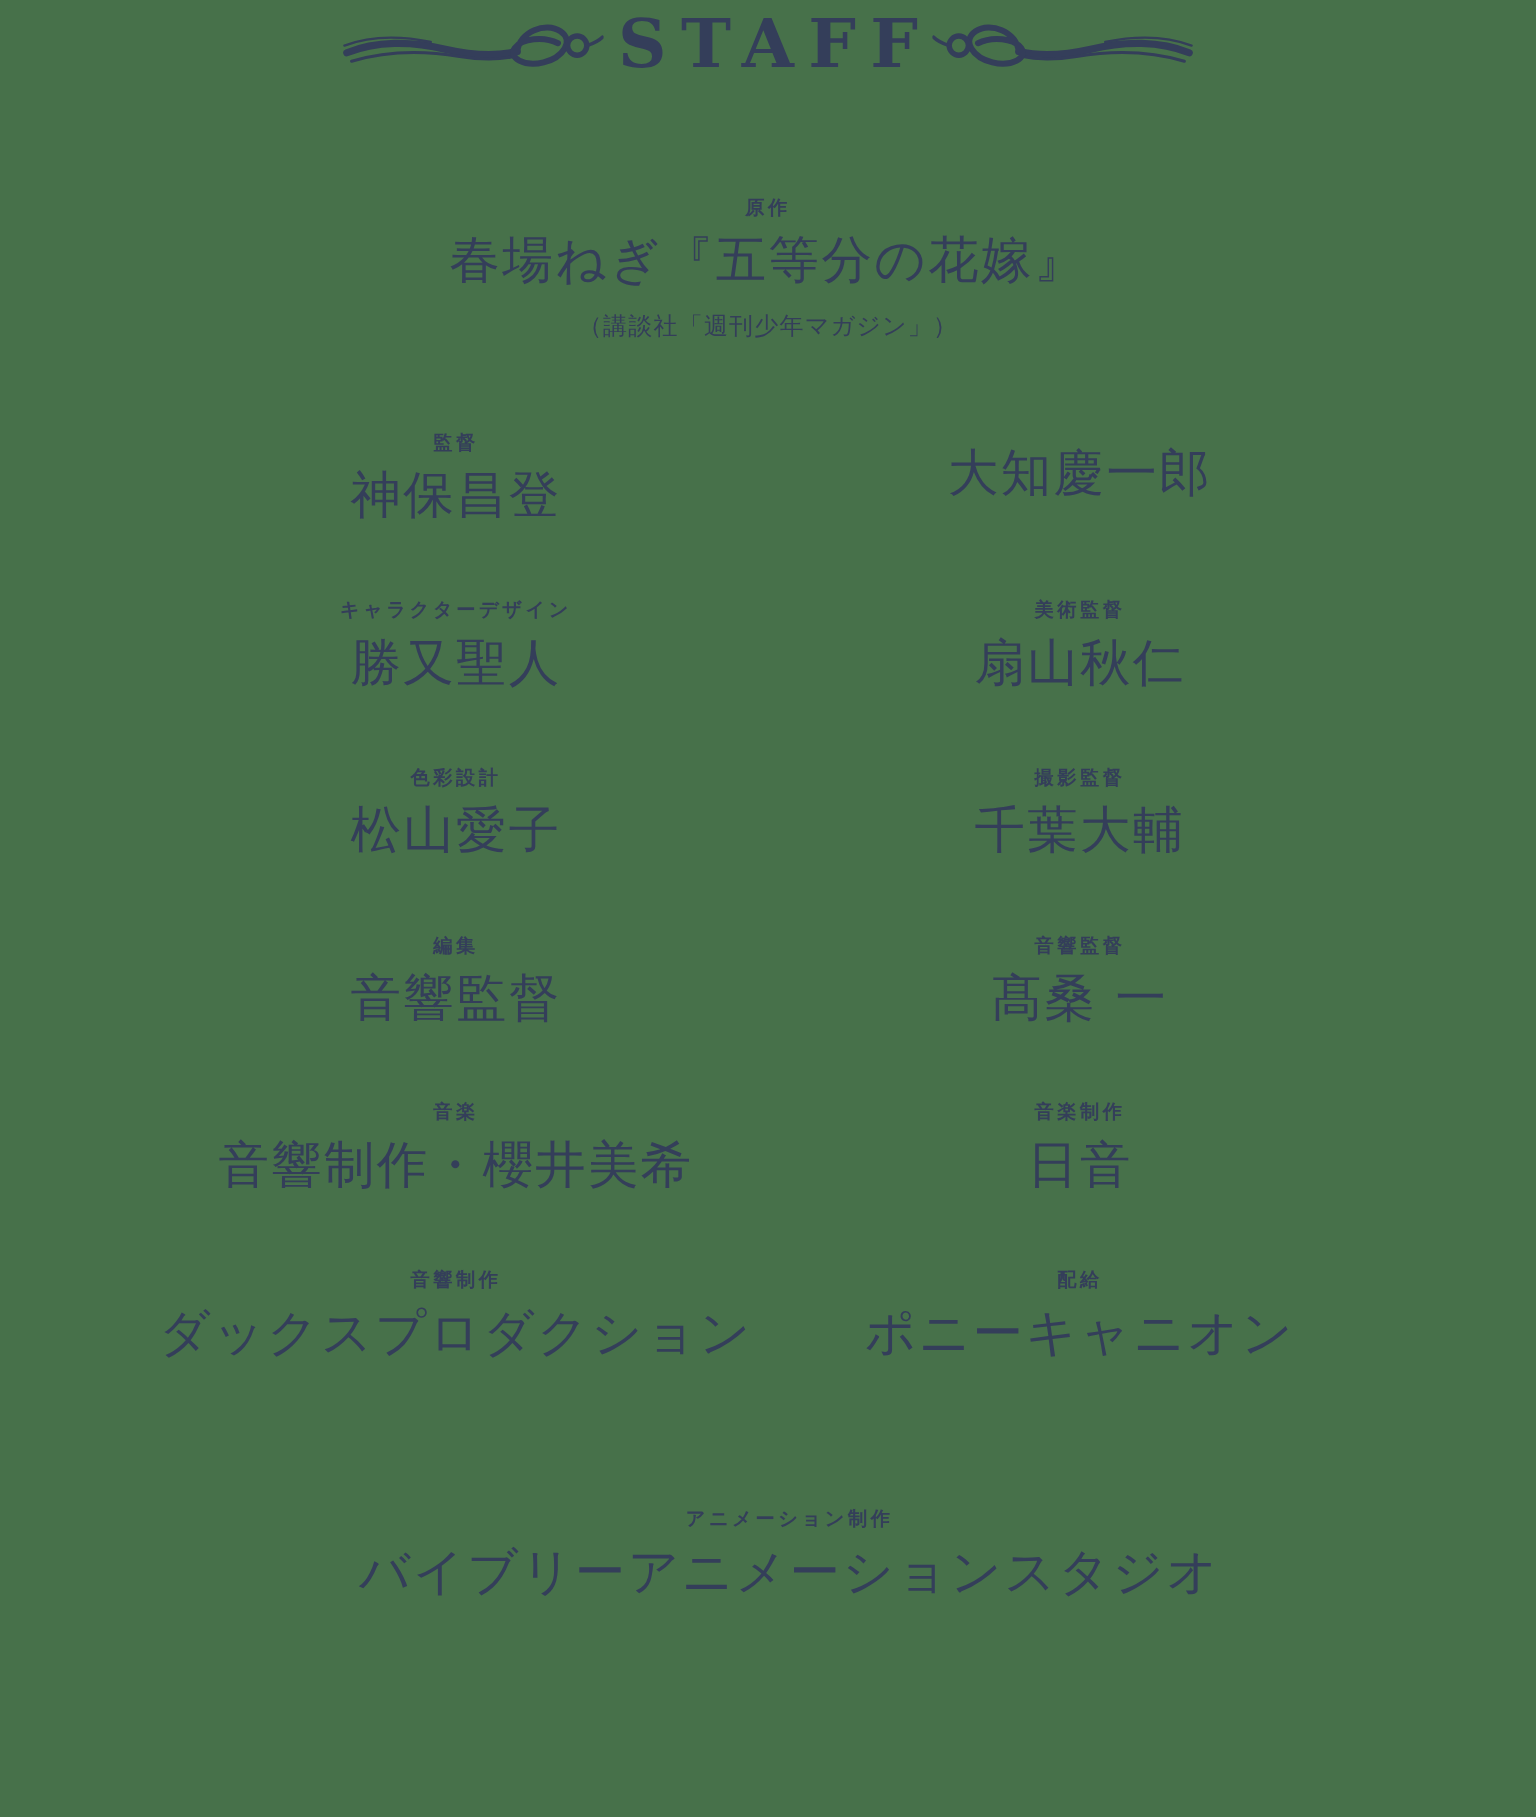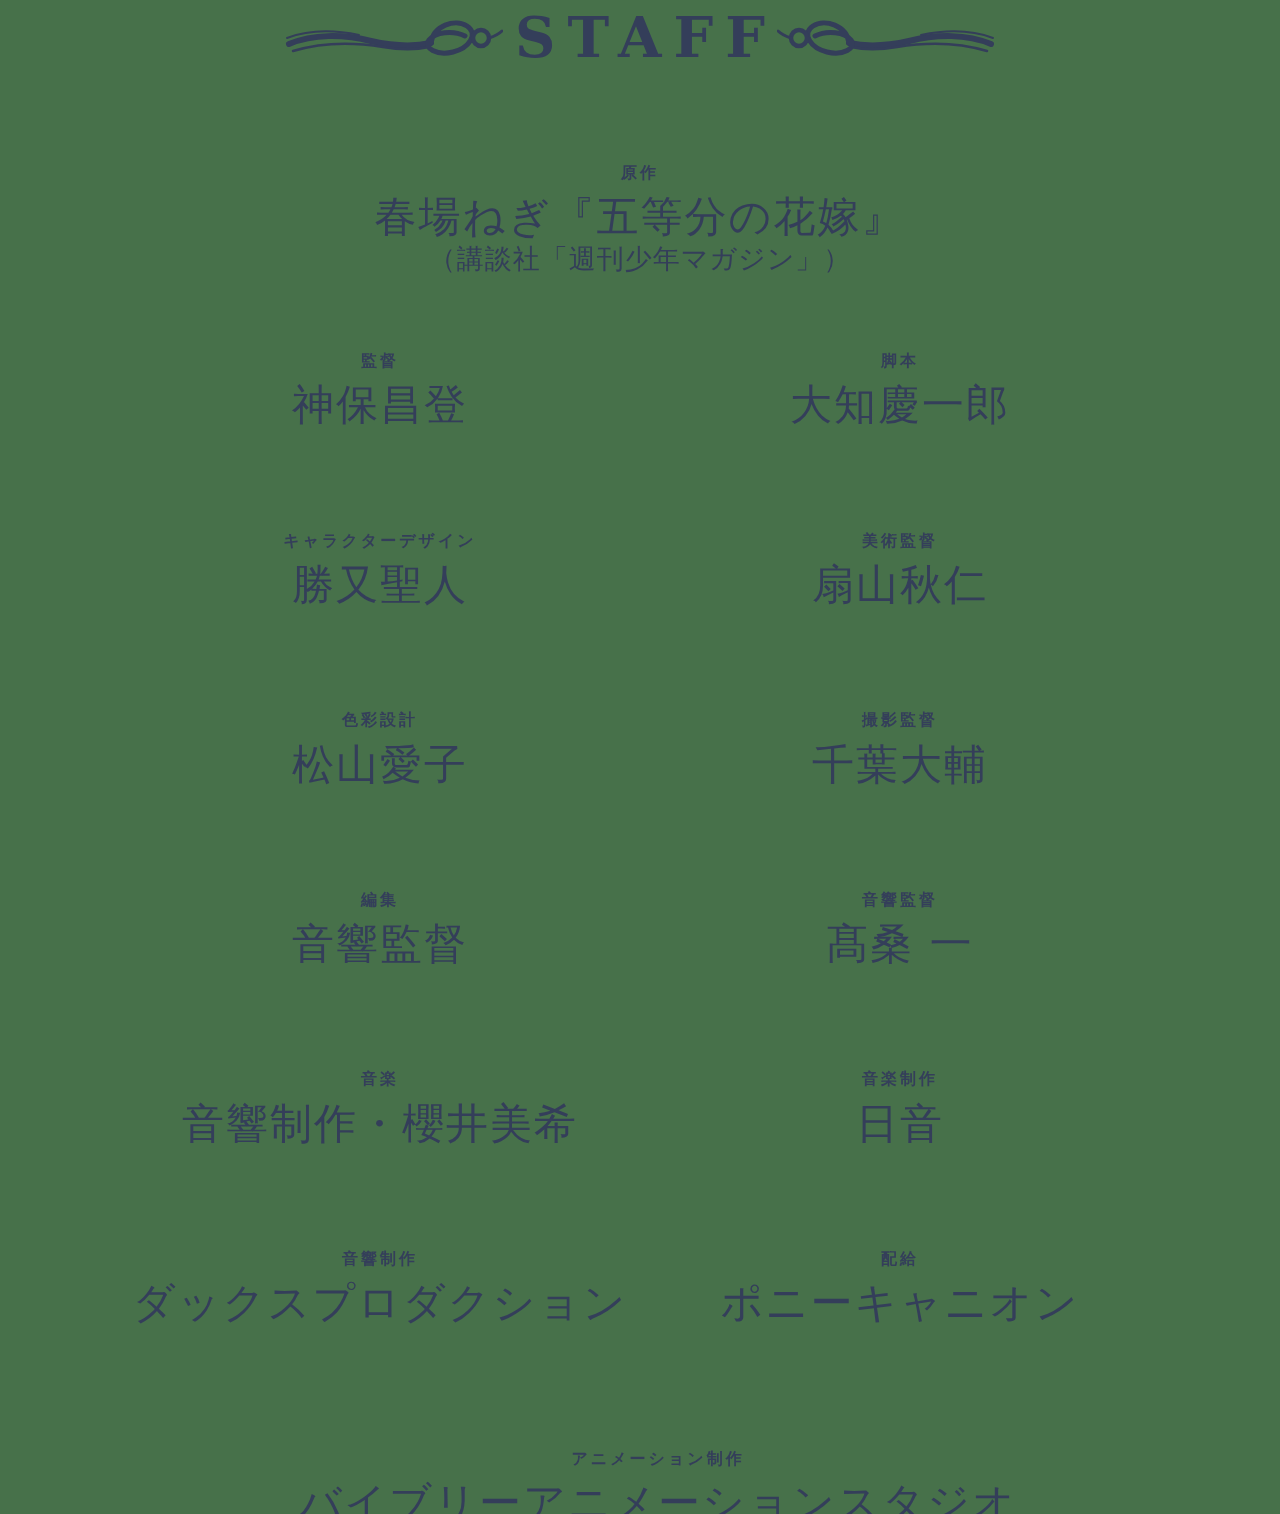"（講談社「週刊少年マガジン」）" .featured-note { font-size: 27px -> 20px; margin-top: none -> 16px }
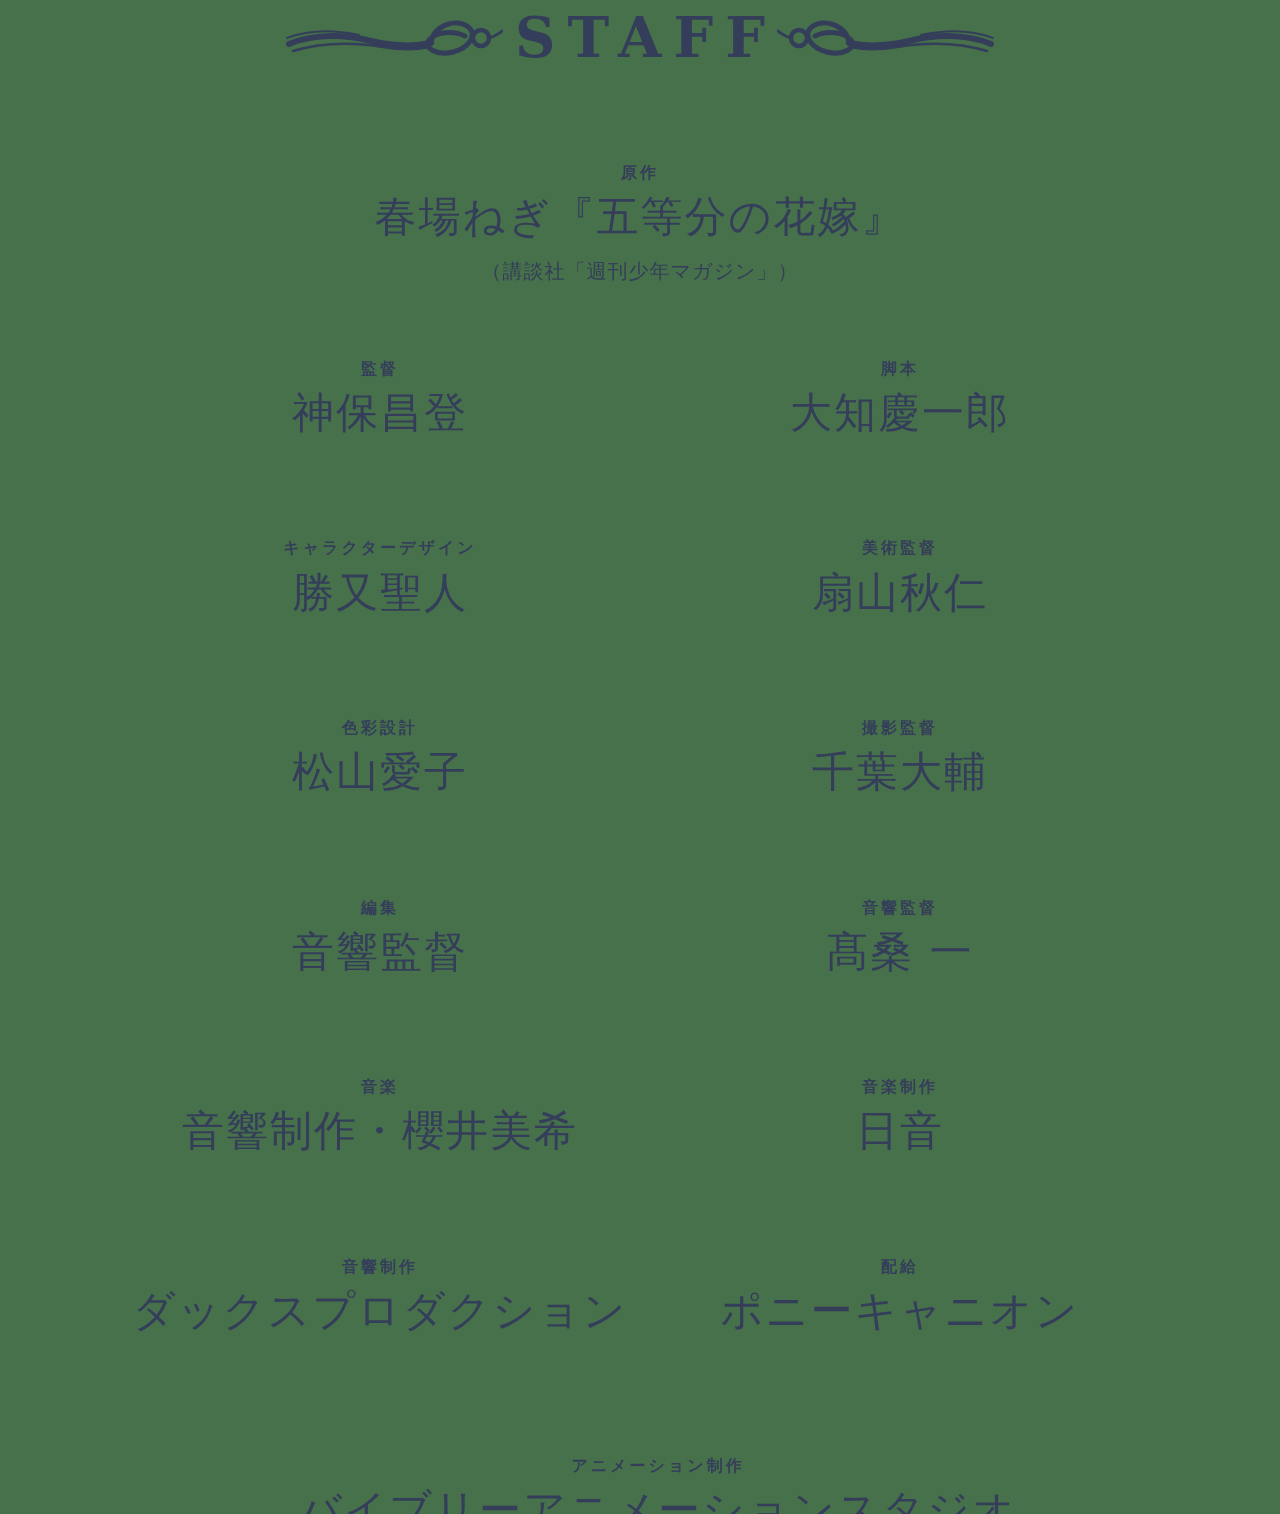"監督" .credits-grid { row-gap: 100px -> 60px }
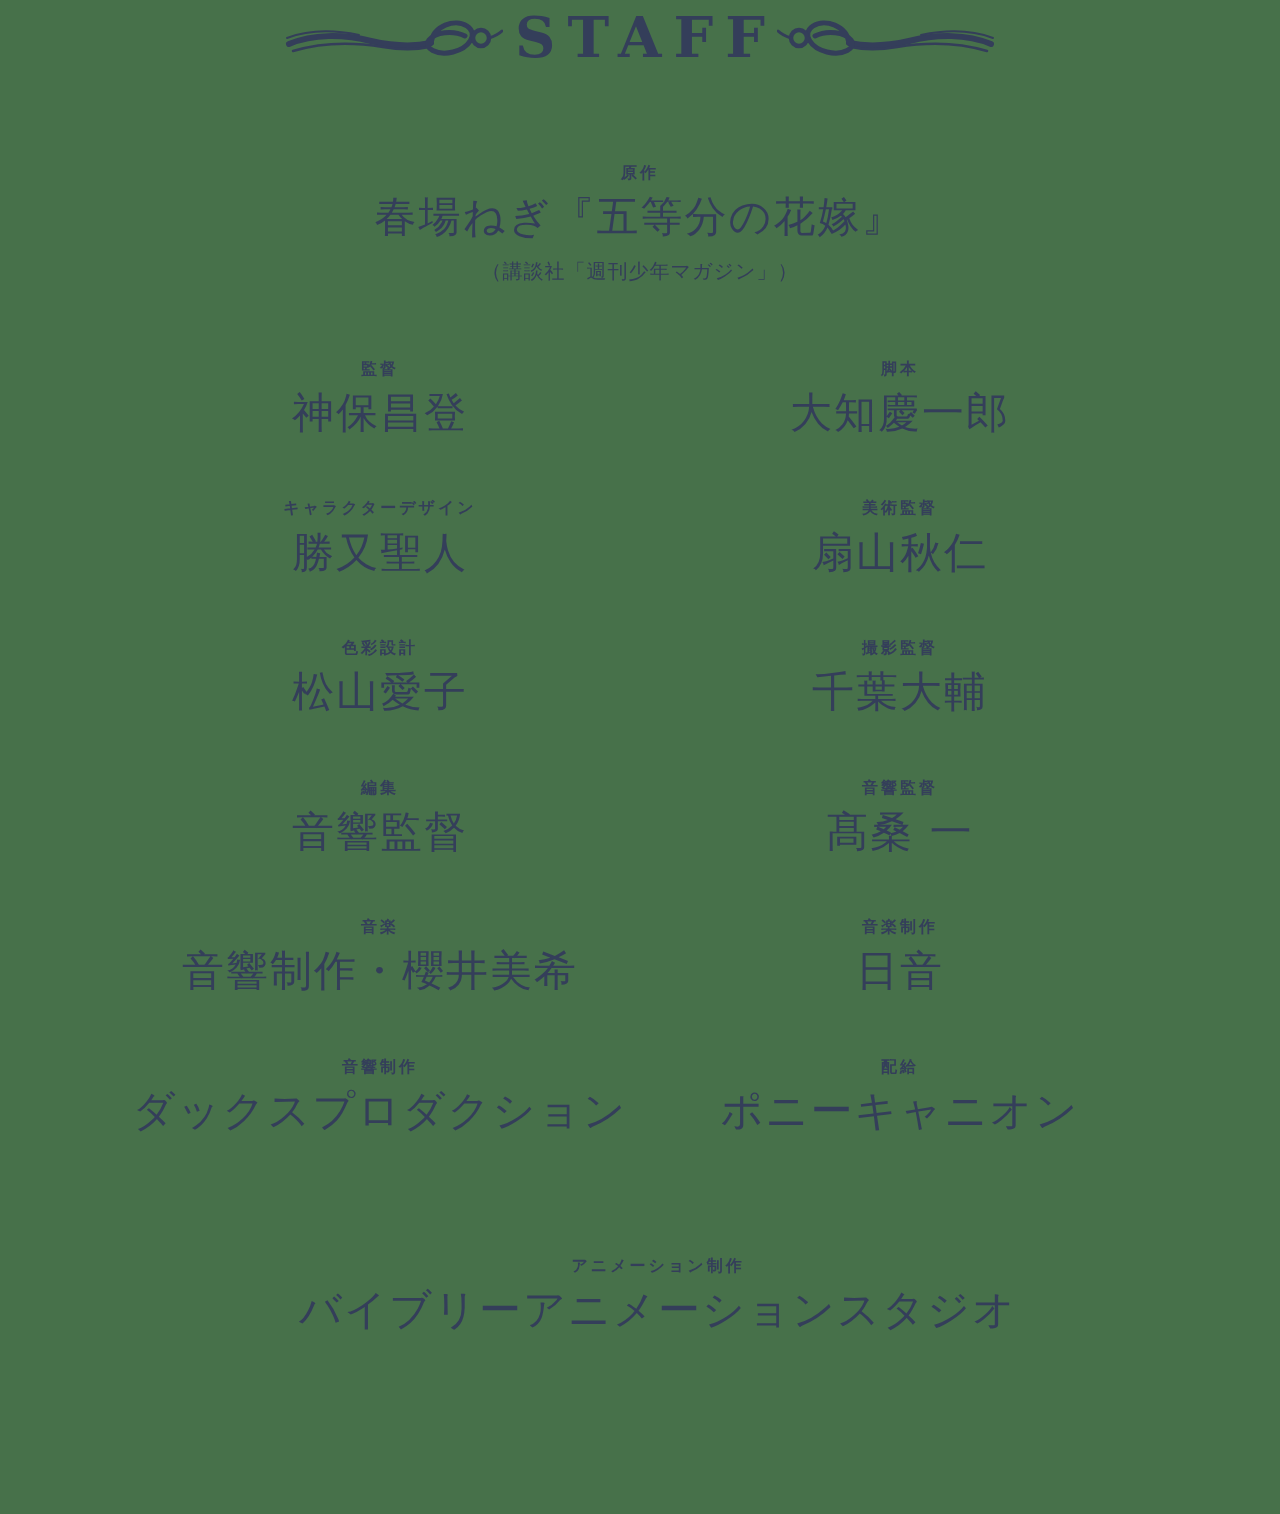"脚本" div.role-label { html: <div>脚本</div> -> none }
